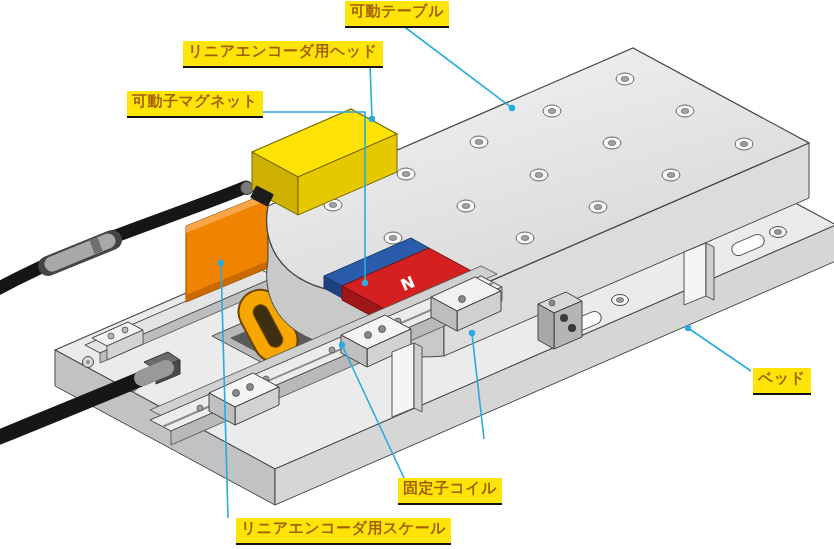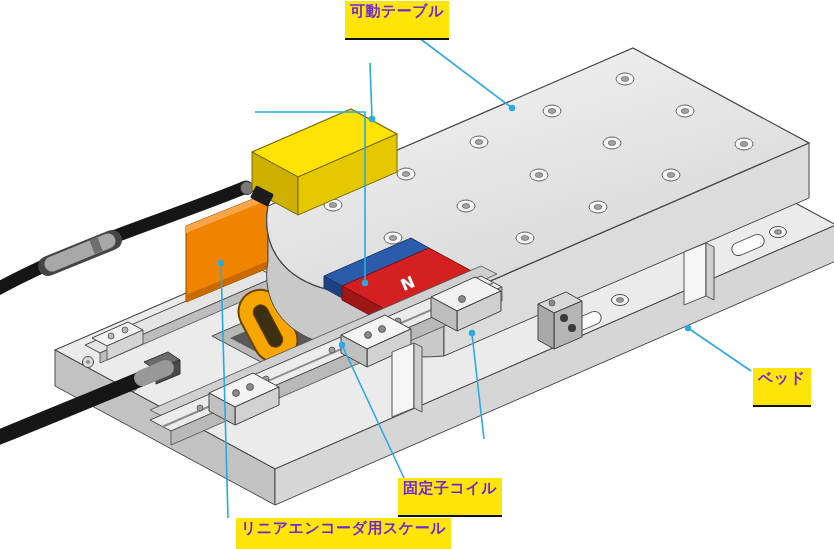"可動テーブル" .lbl { color: #6d28d9 -> #a16207; padding: 1px 5px 16px 5px -> 1px 5px 4px 5px }
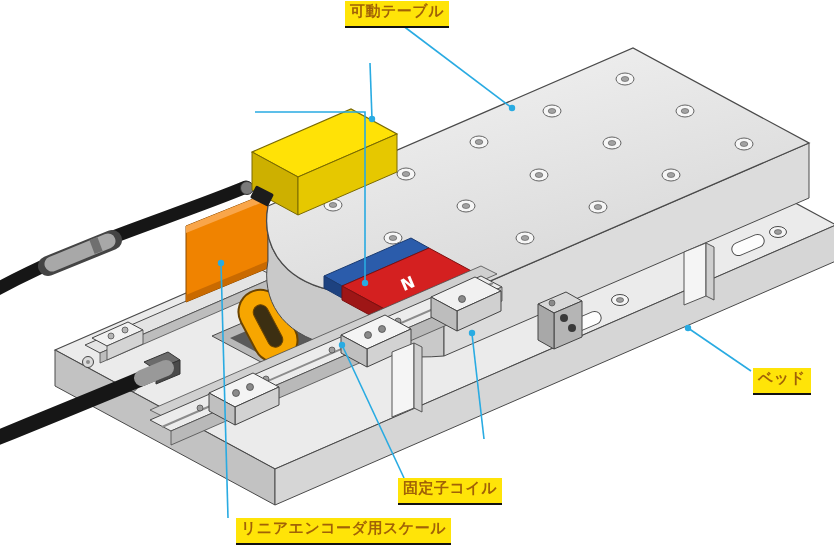"リニアエンコーダ用ヘッド" div.lbl { html: none -> <div>リニアエンコーダ用ヘッド</div> }
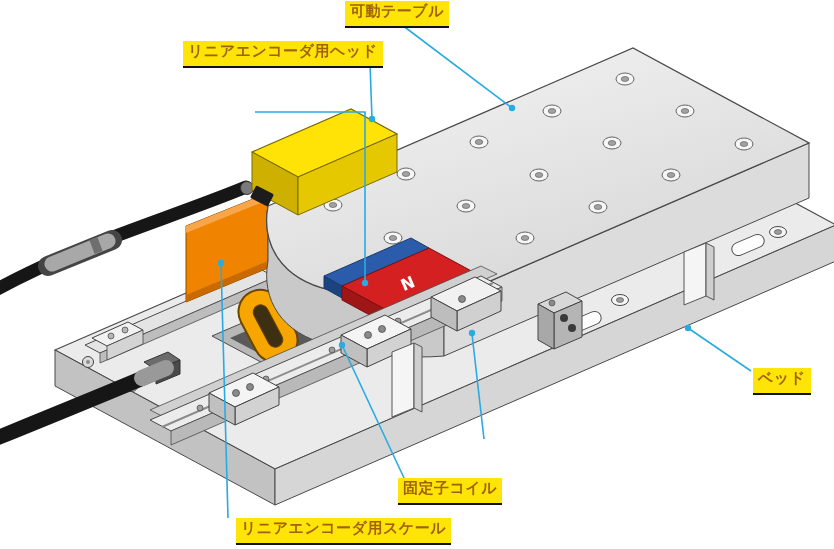"可動子マグネット" div.lbl { html: none -> <div>可動子マグネット</div> }
